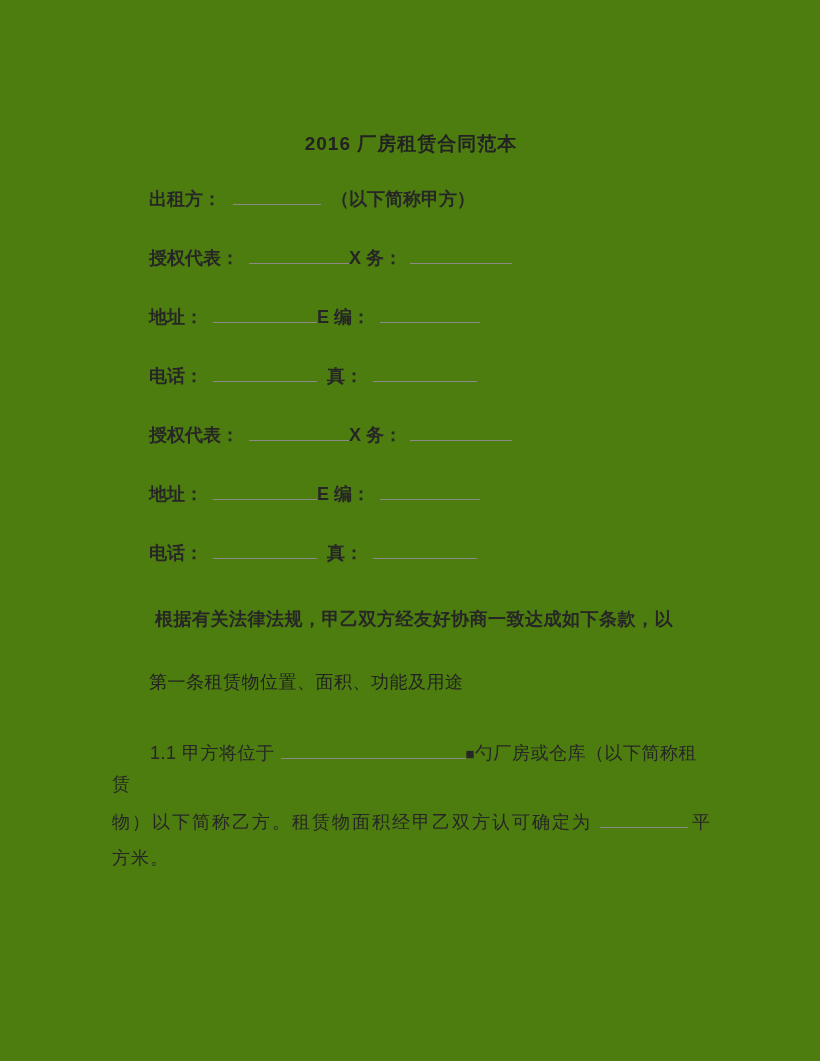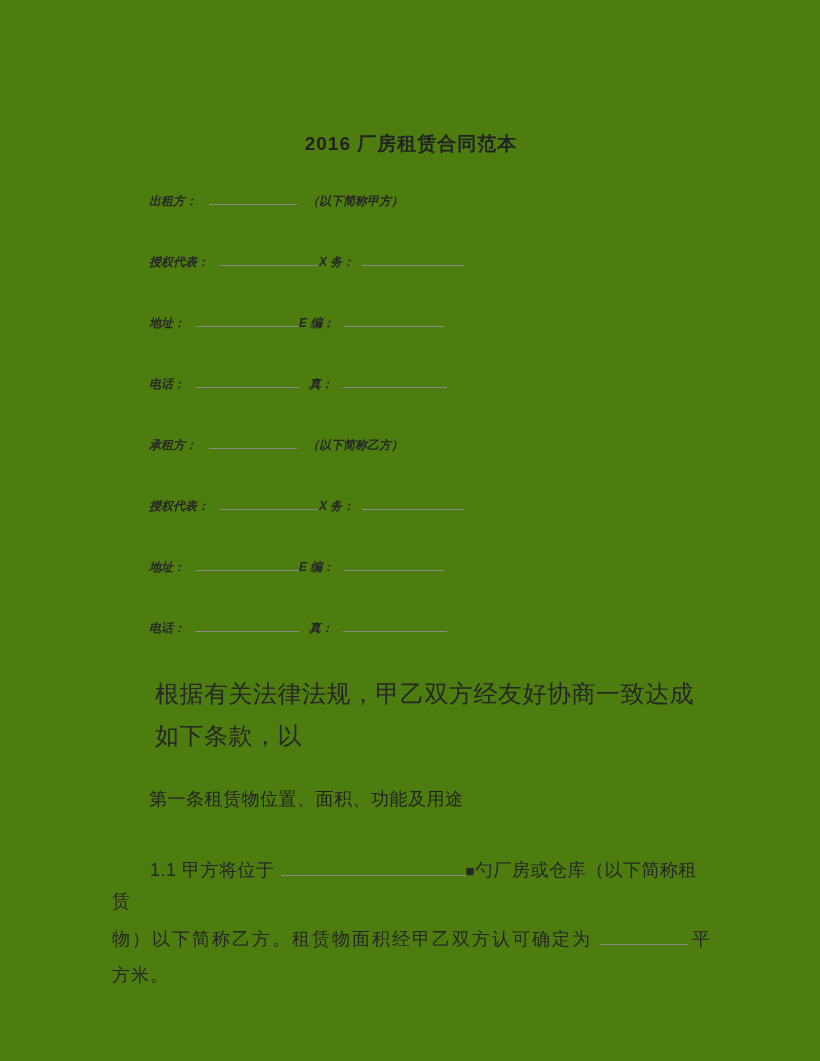"出租方： （以下简称甲方）" .form-row { font-size: 12px -> 18px; font-style: italic -> none }
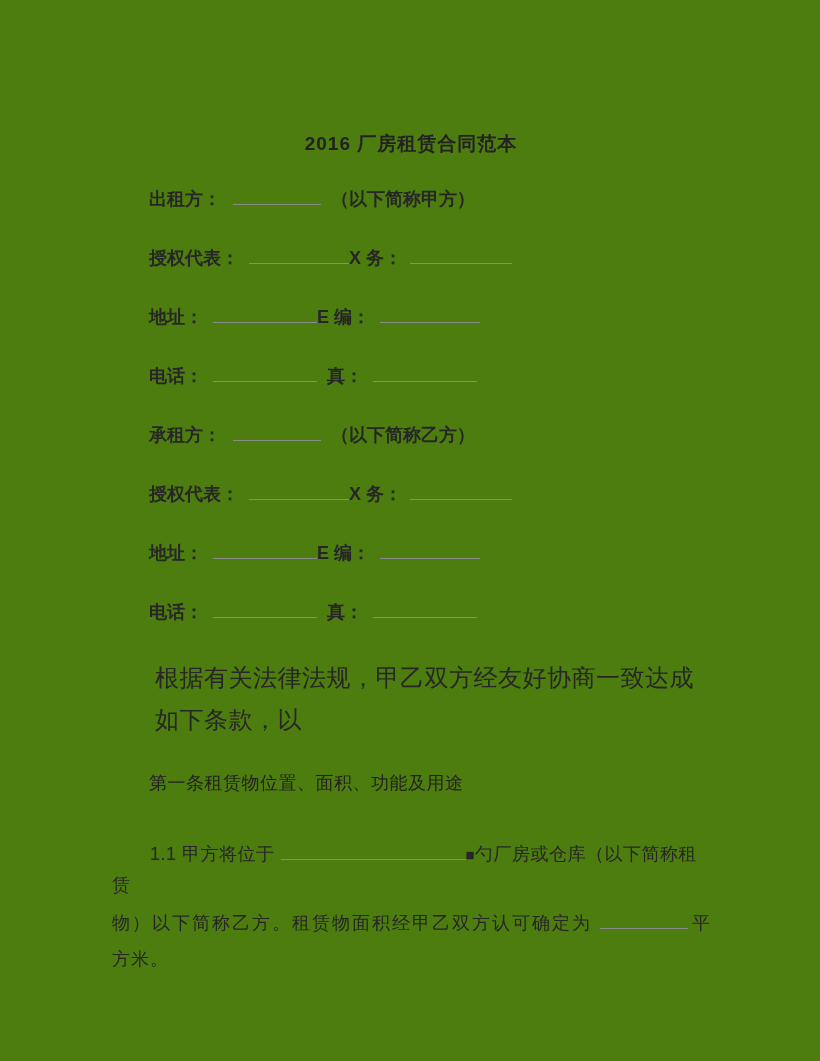"承租方： （以下简称乙方）" div.form-row { html: <div><span>承租方：</span><span></span><span>（以下简称乙方）</span></div> -> none }
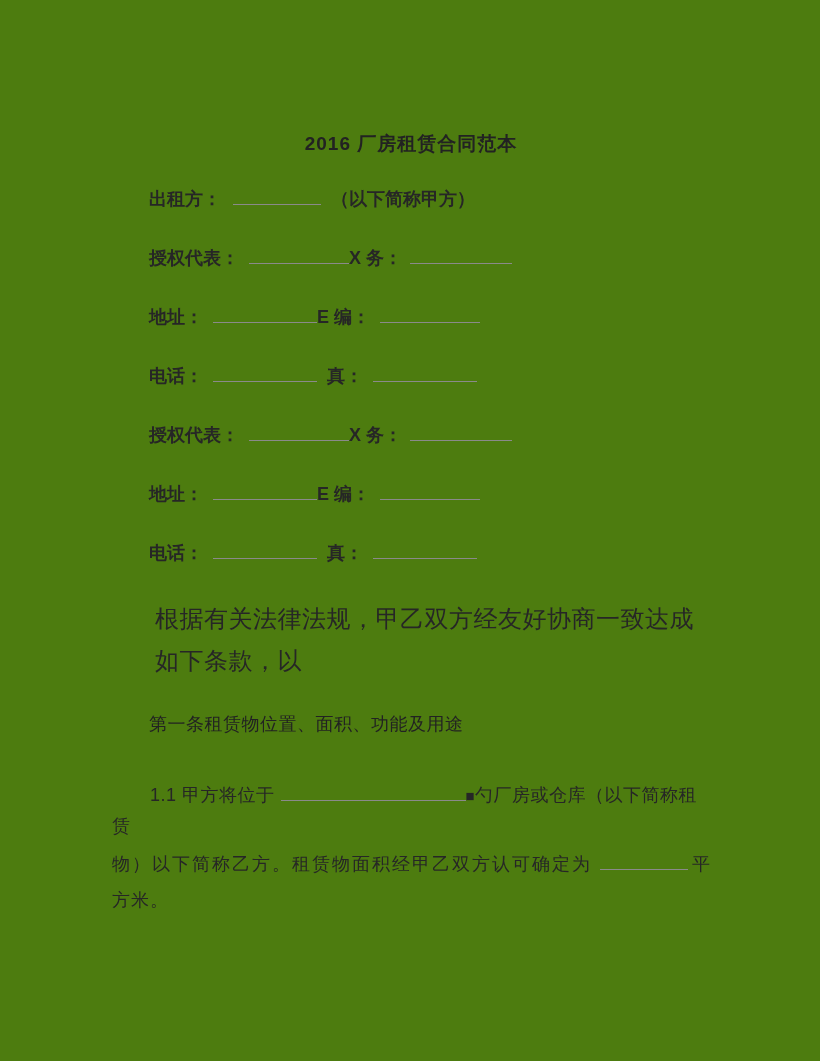"根据有关法律法规，甲乙双方经友好协商一致达成如下条款，以" .intro { font-size: 24px -> 18px; font-weight: 400 -> 700 }
